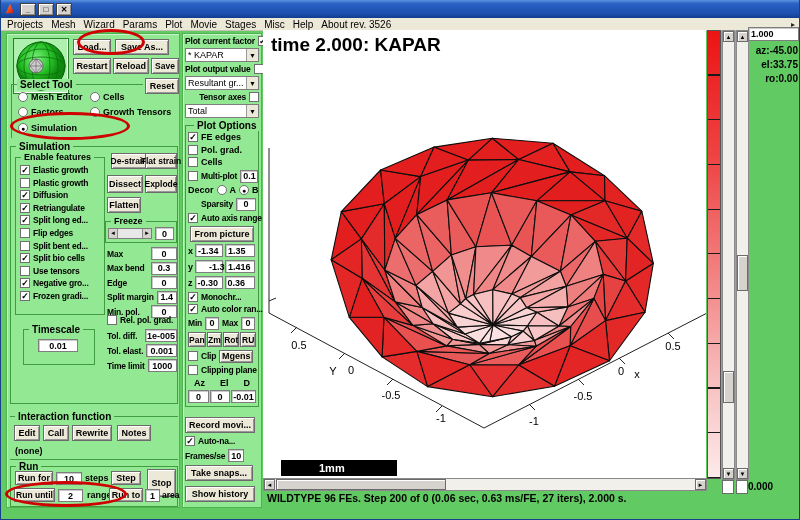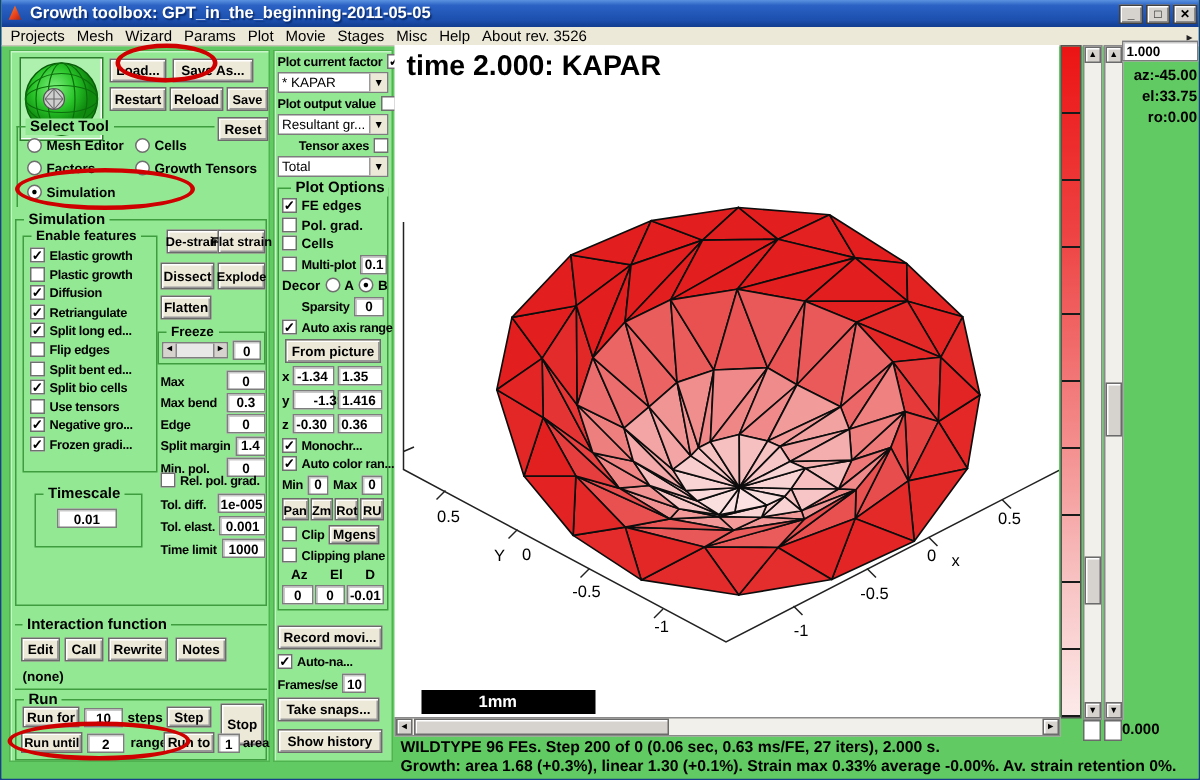"Growth toolbox:" span.title { html: <span>Growth toolbox: GPT_in_the_beginning-2011-05-05</span> -> none }
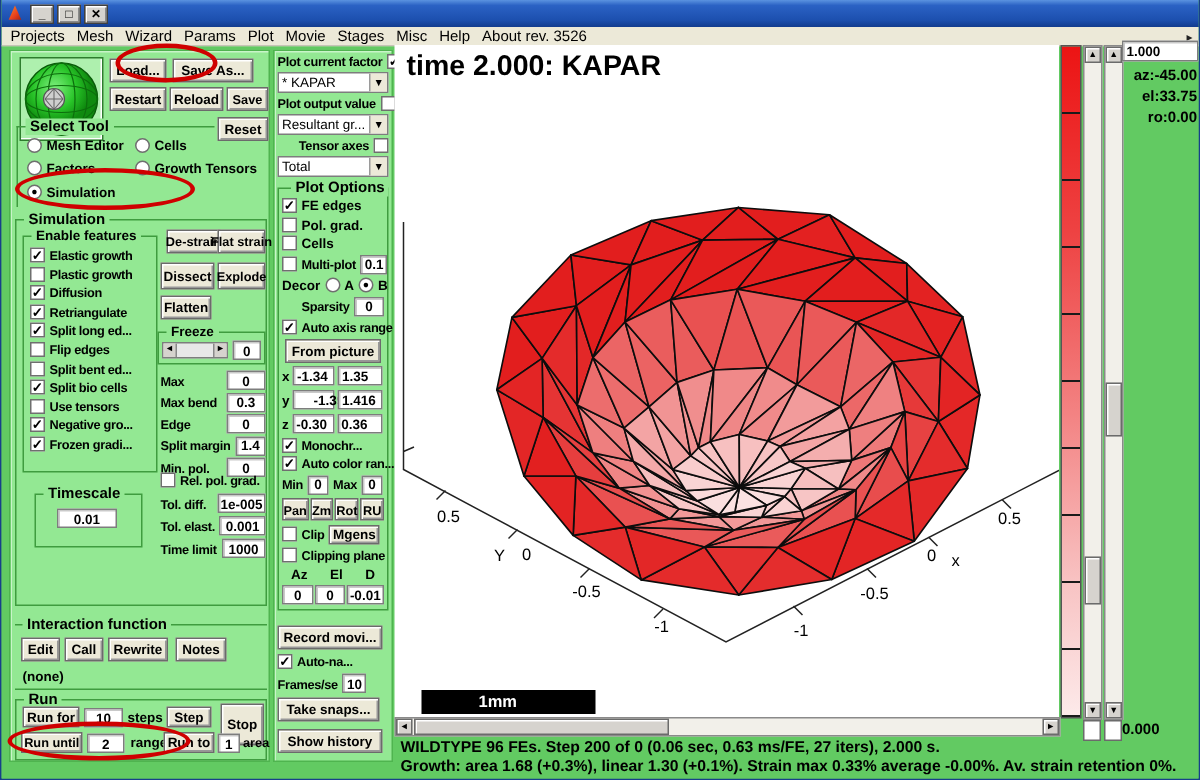"Growth: area 1.68 (+0.3%), linear" div.status2 { html: <div>Growth: area 1.68 (+0.3%), linear 1.30 (+0.1%). Strain max 0.33% average -0.00%. Av. strain retention 0%.</div> -> none }
